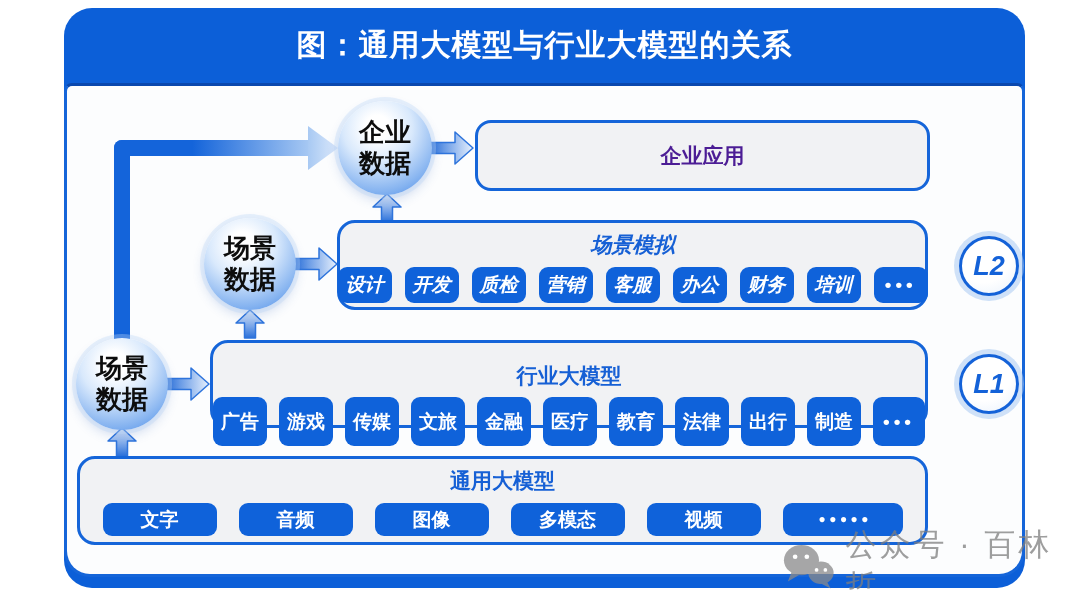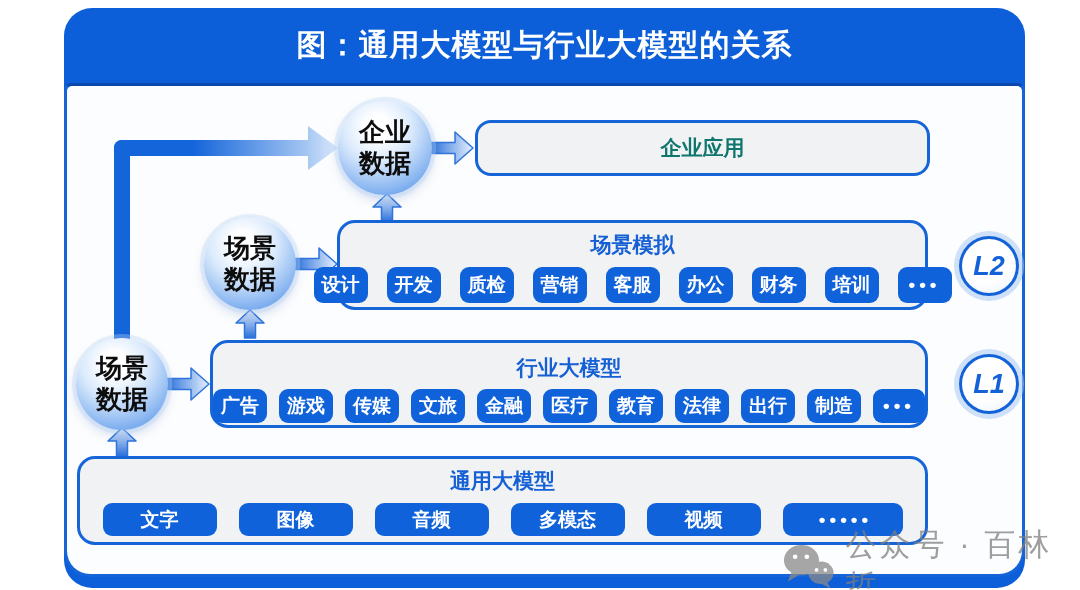"企业应用" .app-box { color: #0f766e -> #4c1d95; height: 56px -> 71px }
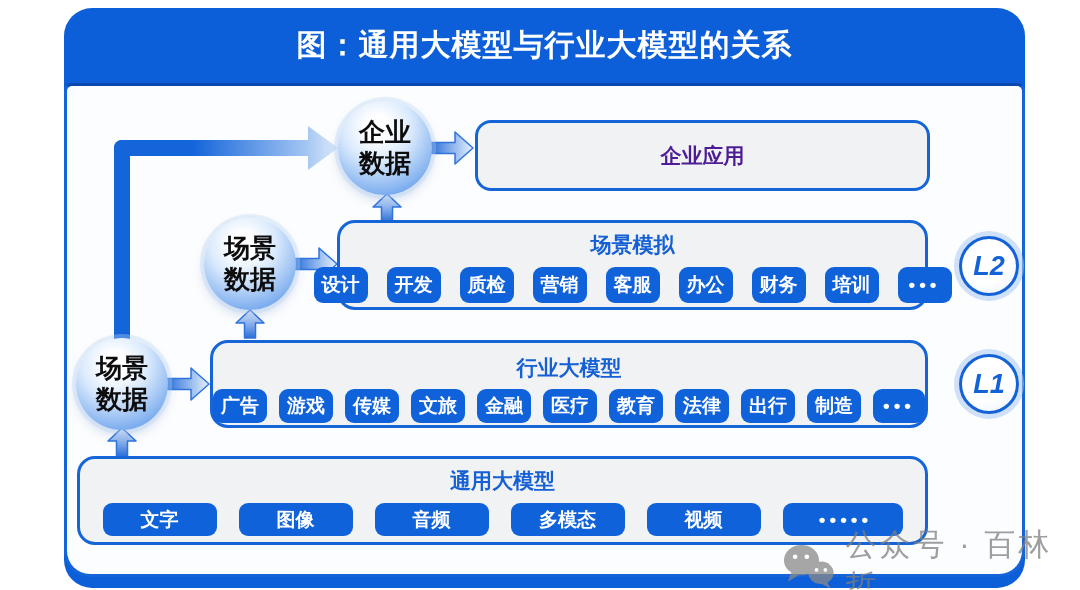"场景模拟" .panel-sim { font-style: none -> italic }
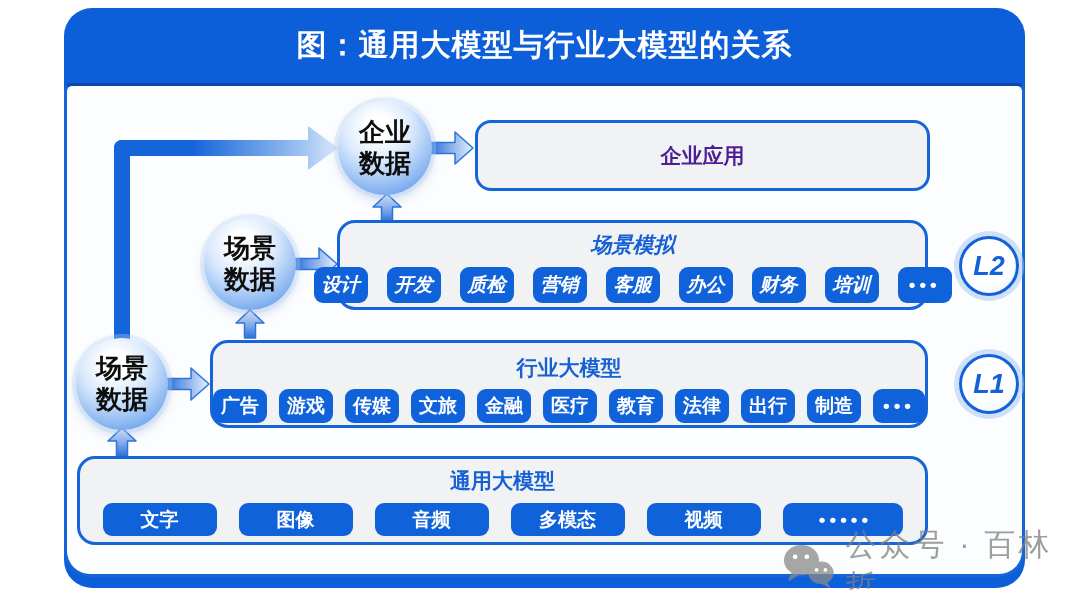"设计" .panel-sim .chip-row { gap: 19px -> 13px }
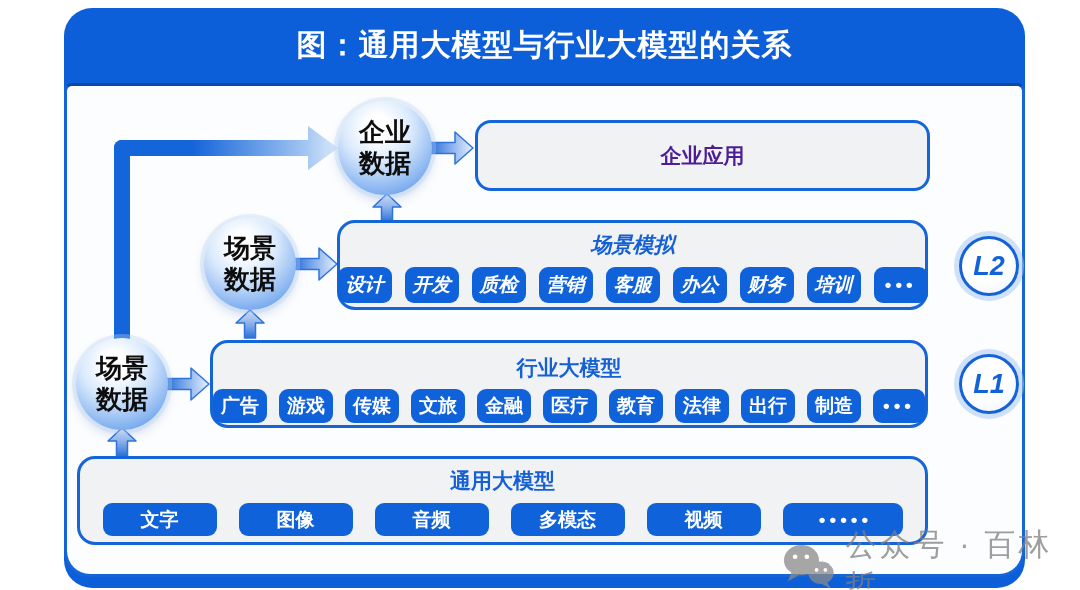"行业大模型" .panel-industry { padding-top: 12px -> 20px }
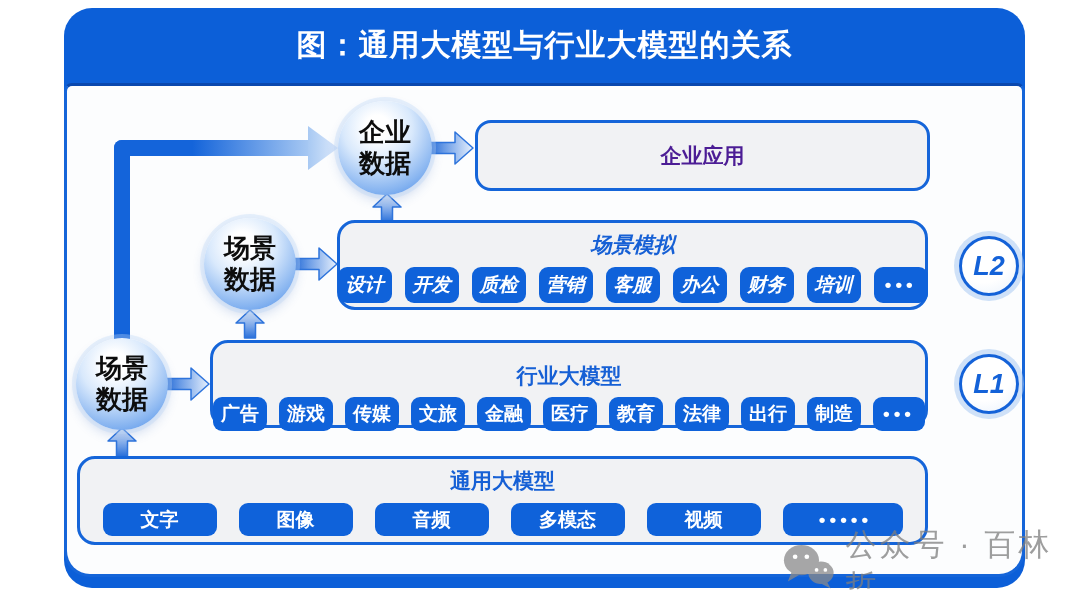"广告" .panel-industry .chip { height: 34px -> 49px }
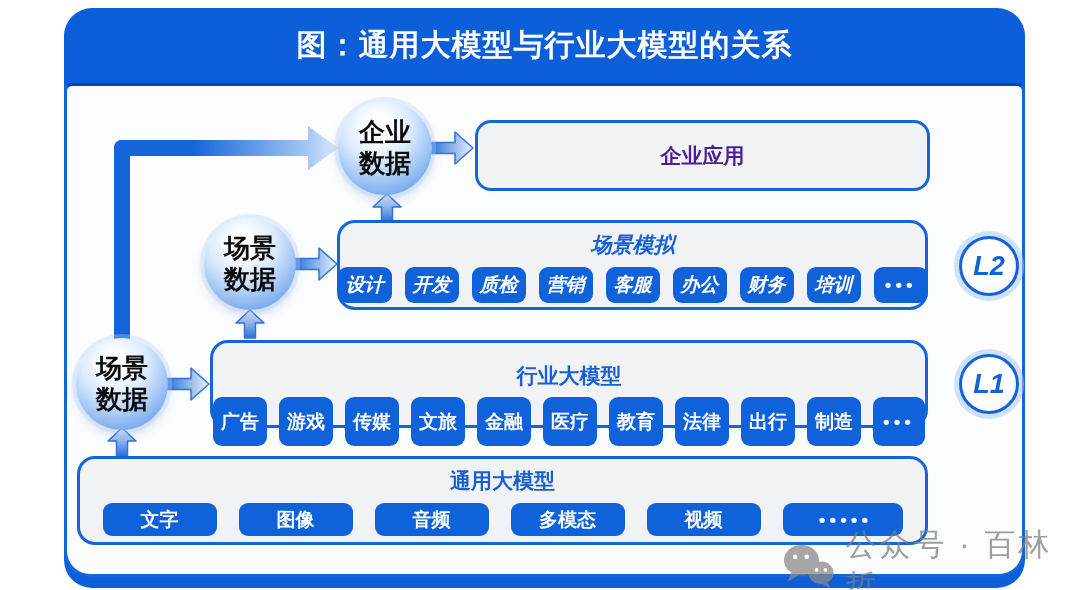"通用大模型" .panel-general { font-family: none -> Liberation Serif, serif }
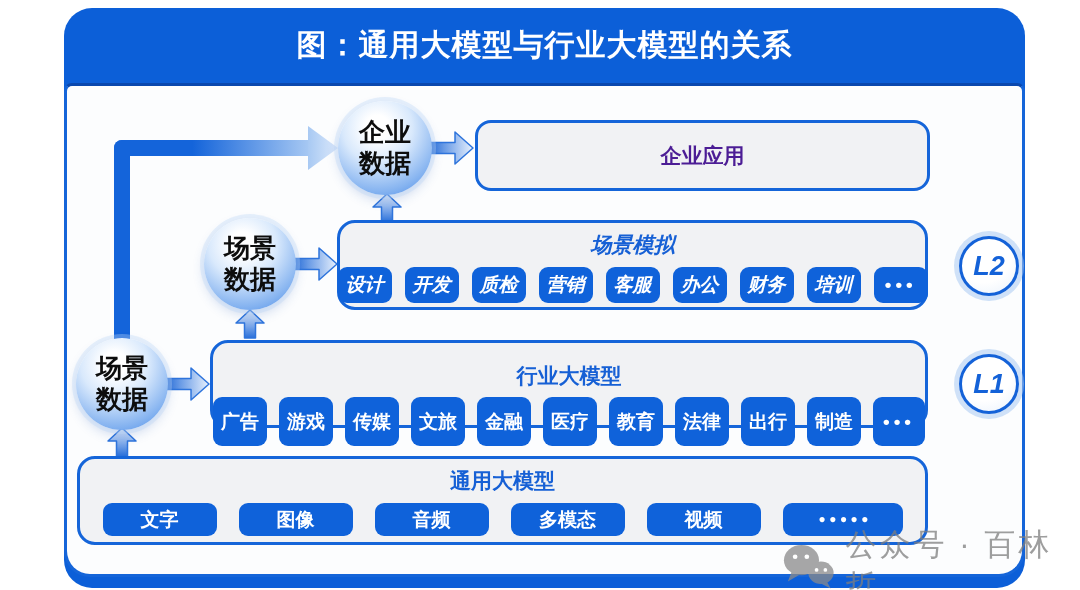"图像" div.chip { order: before "音频" -> after "音频" }
